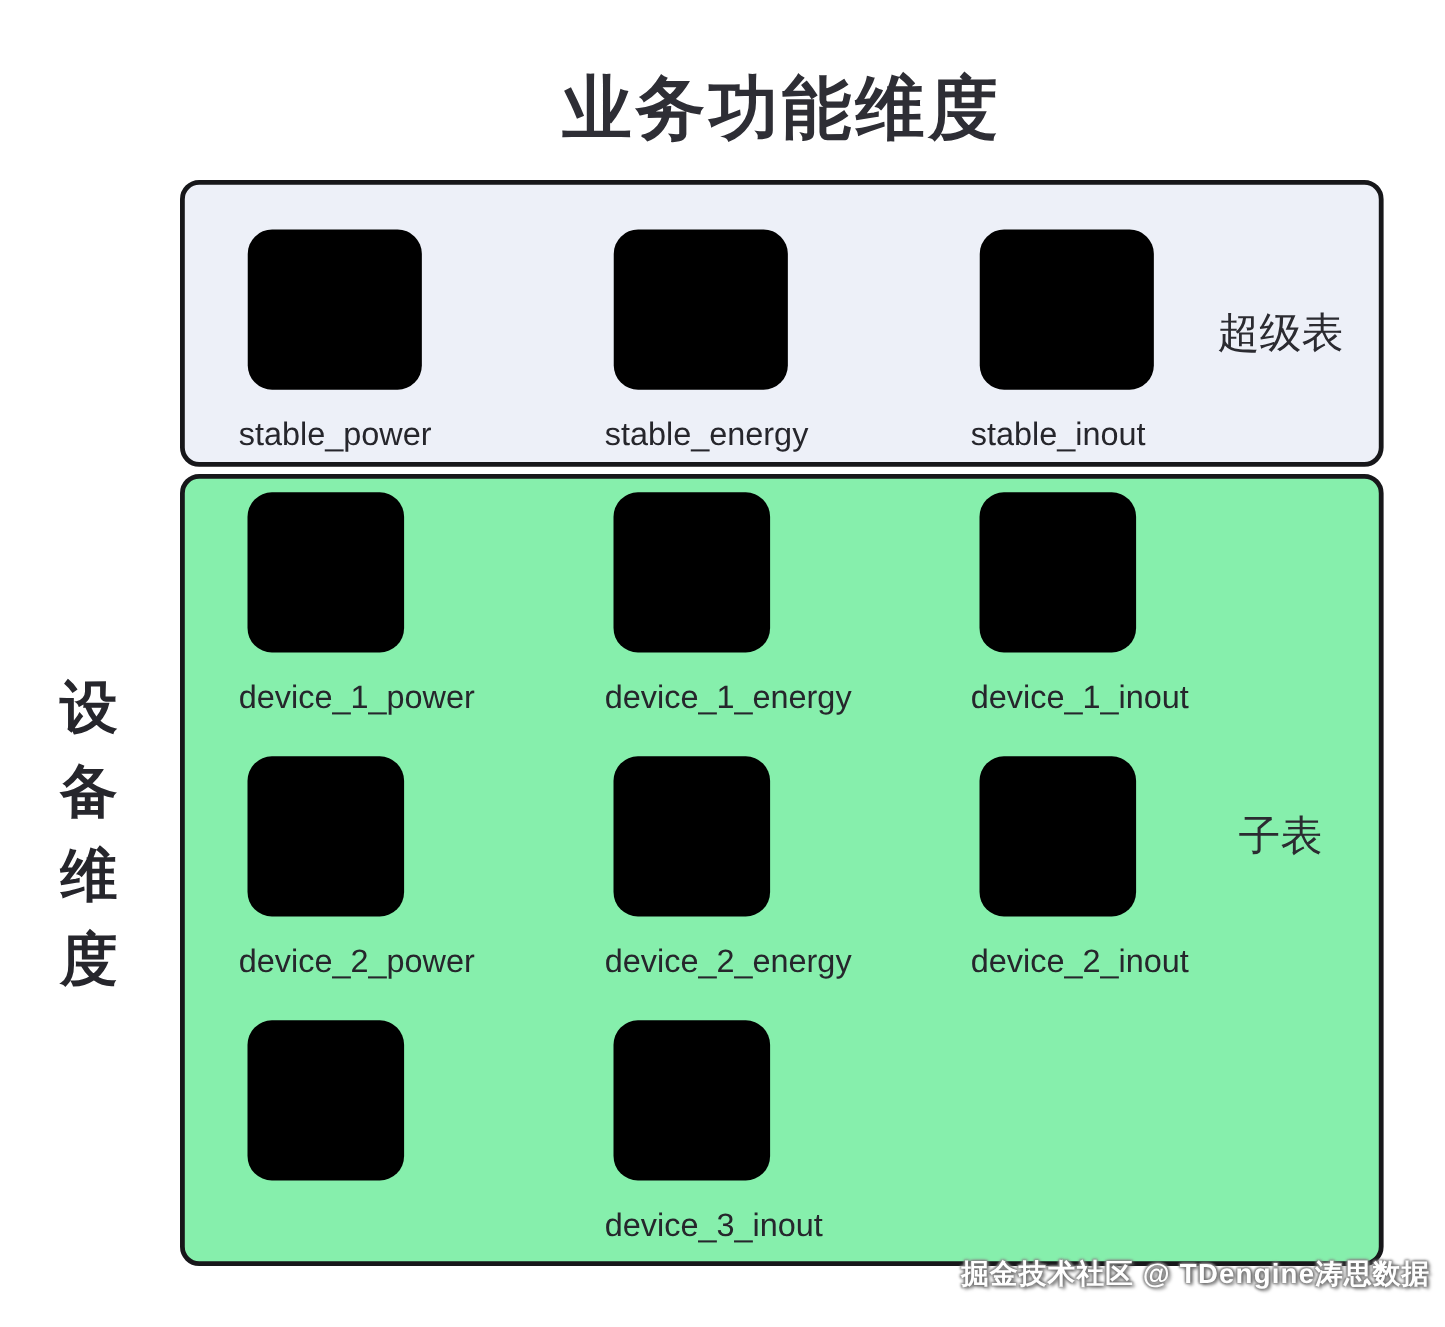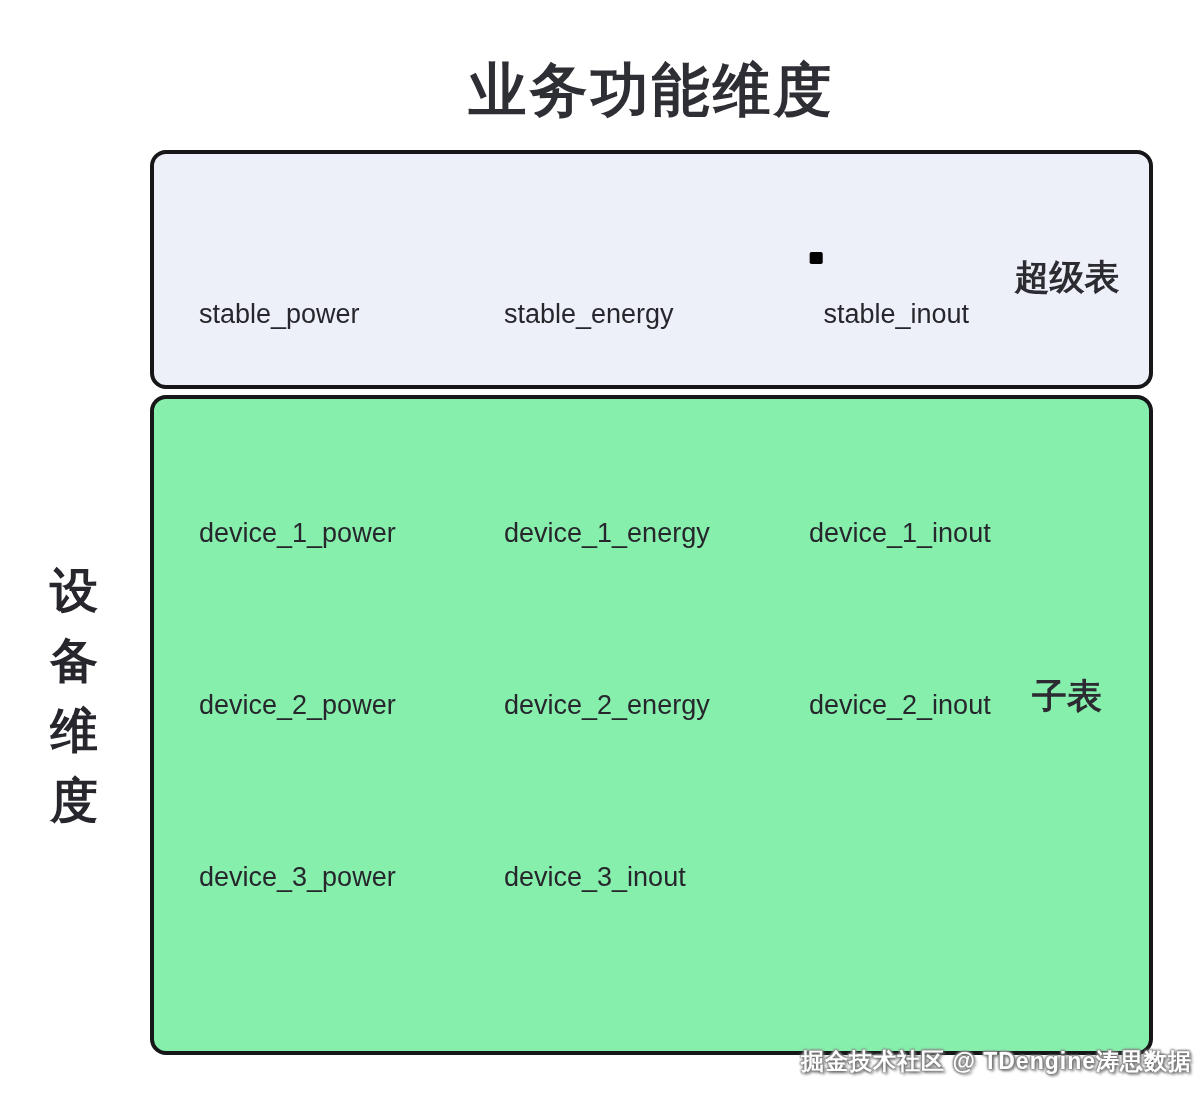"超级表" .side-label { font-weight: 700 -> 400 }
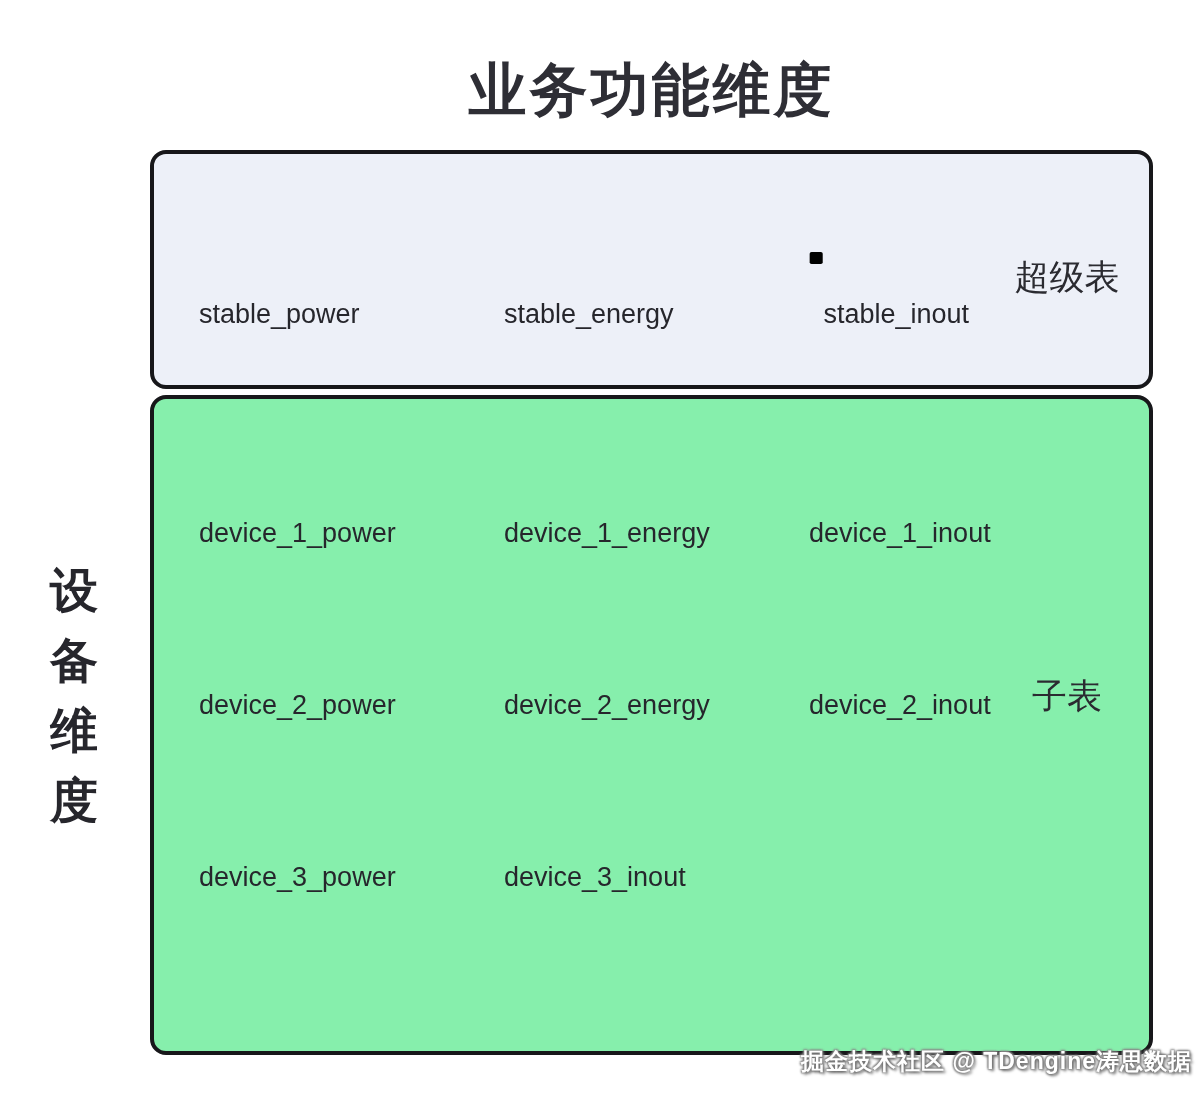"stable_power" .cell { align-items: flex-end -> flex-start; flex-direction: row -> column }
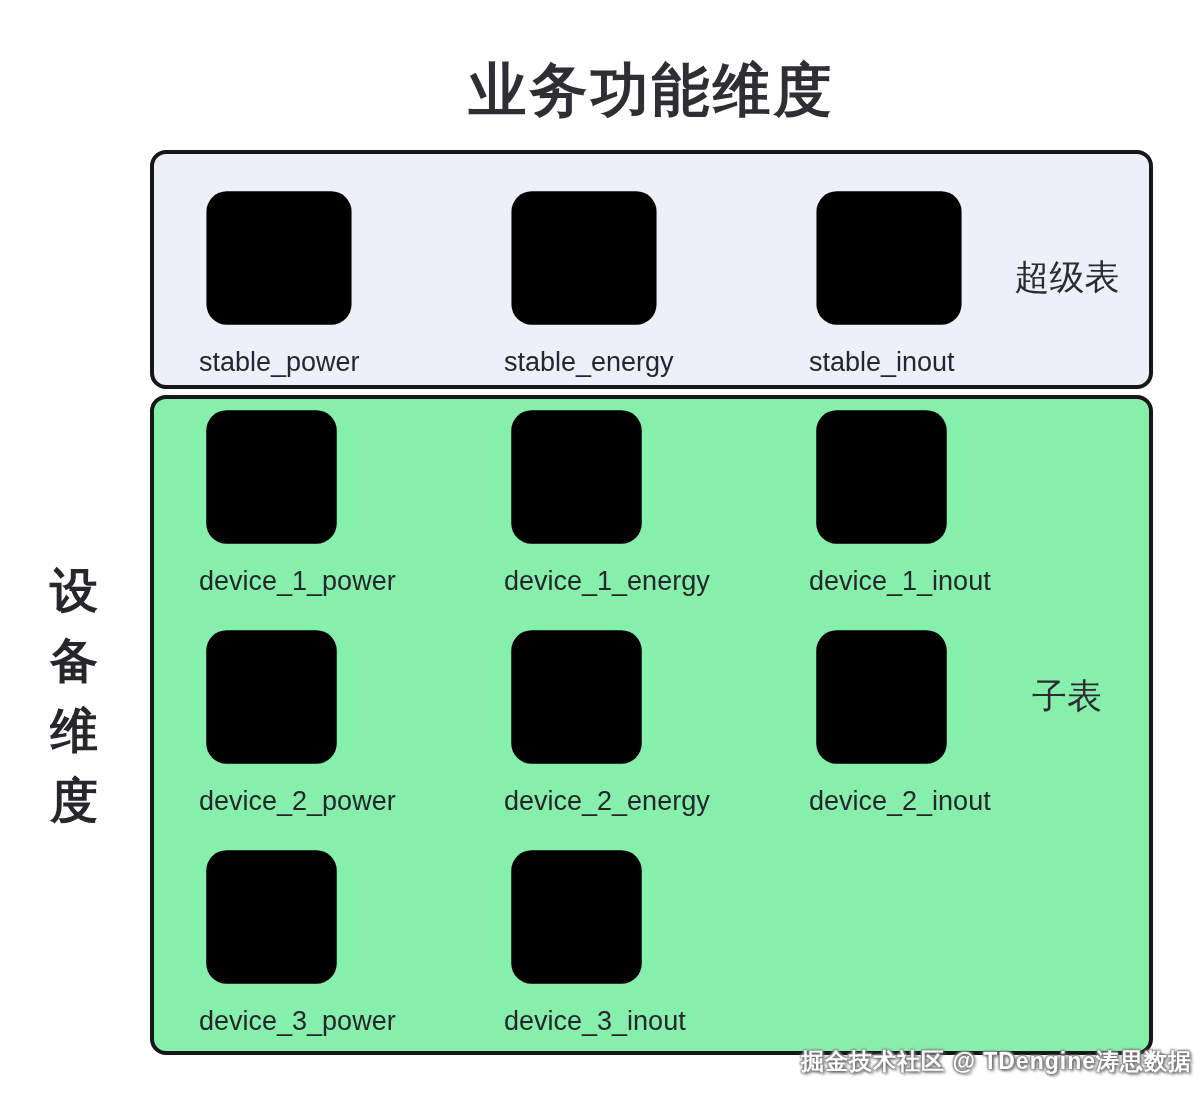"device_3_power" div.cell-label { html: <div>device_3_power</div> -> none }
